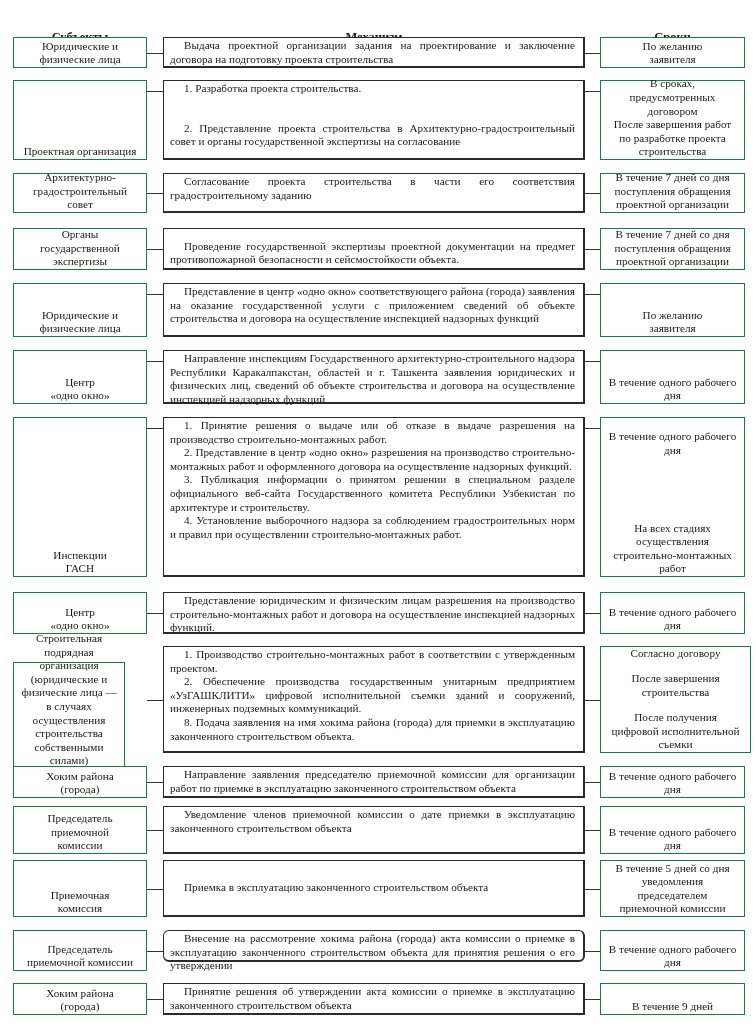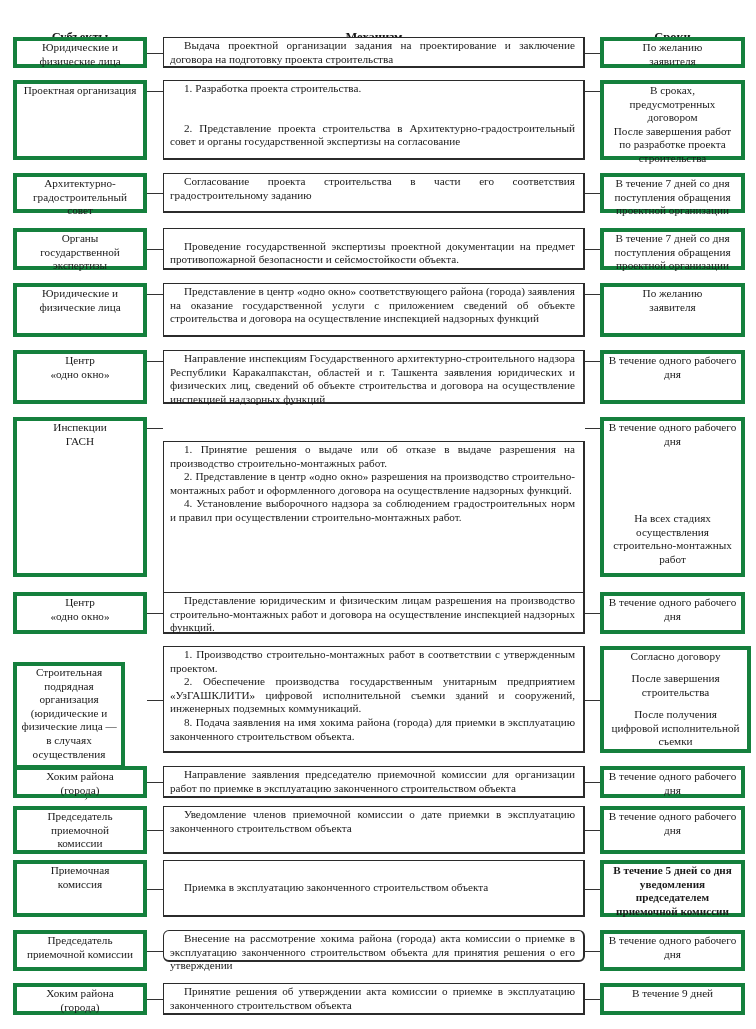"Юридические и" .box { border: 4px solid #15803d -> 1px solid #15803d; justify-content: flex-start -> flex-end }
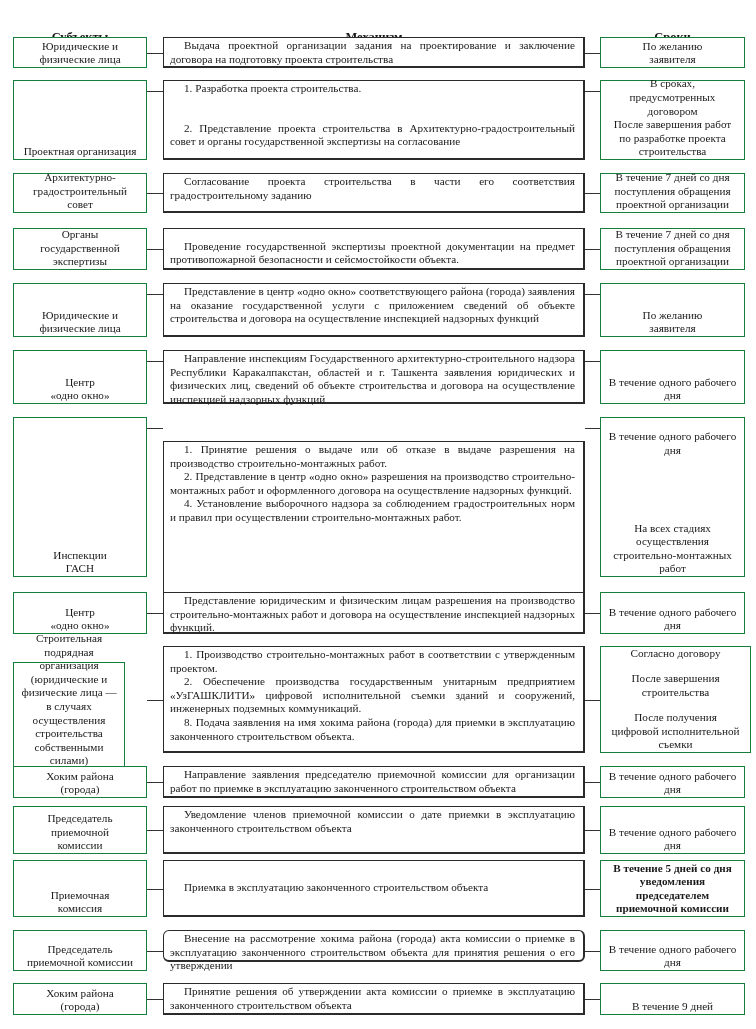"1. Принятие решения о выдаче" div.box { margin-top: 24px -> none }
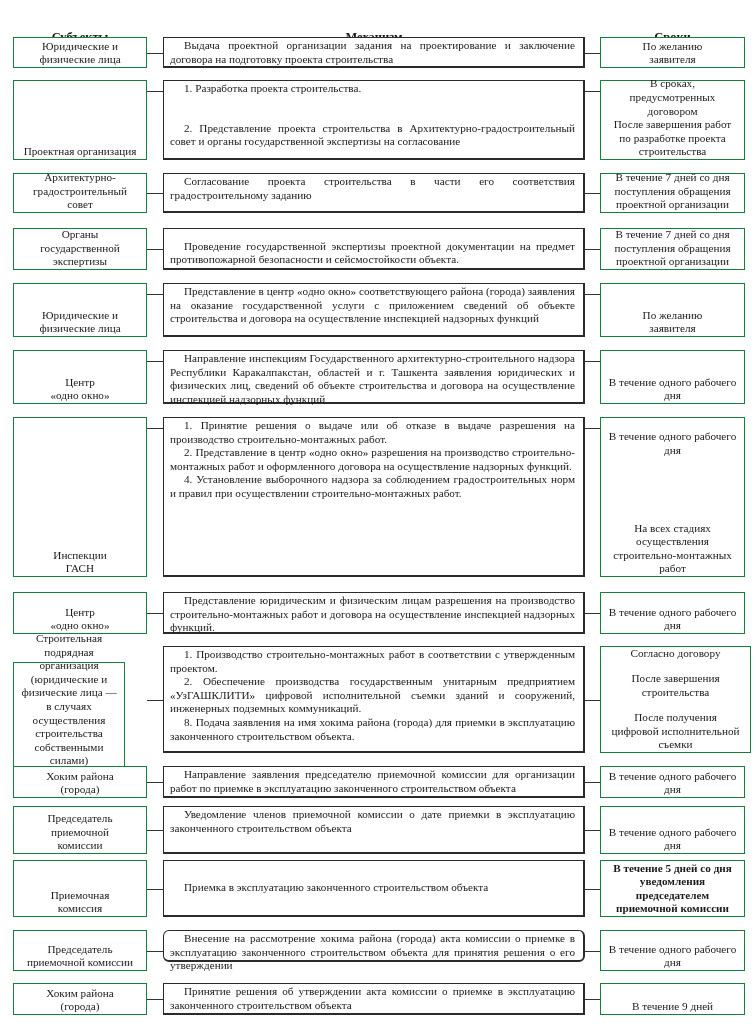"3. Публикация информации о принятом" p { html: none -> <p>3. Публикация информации о принятом решении в специальном разделе официального веб-сайта Государственного комитета Республики Узбекистан по архитектуре и строительству.</p> }
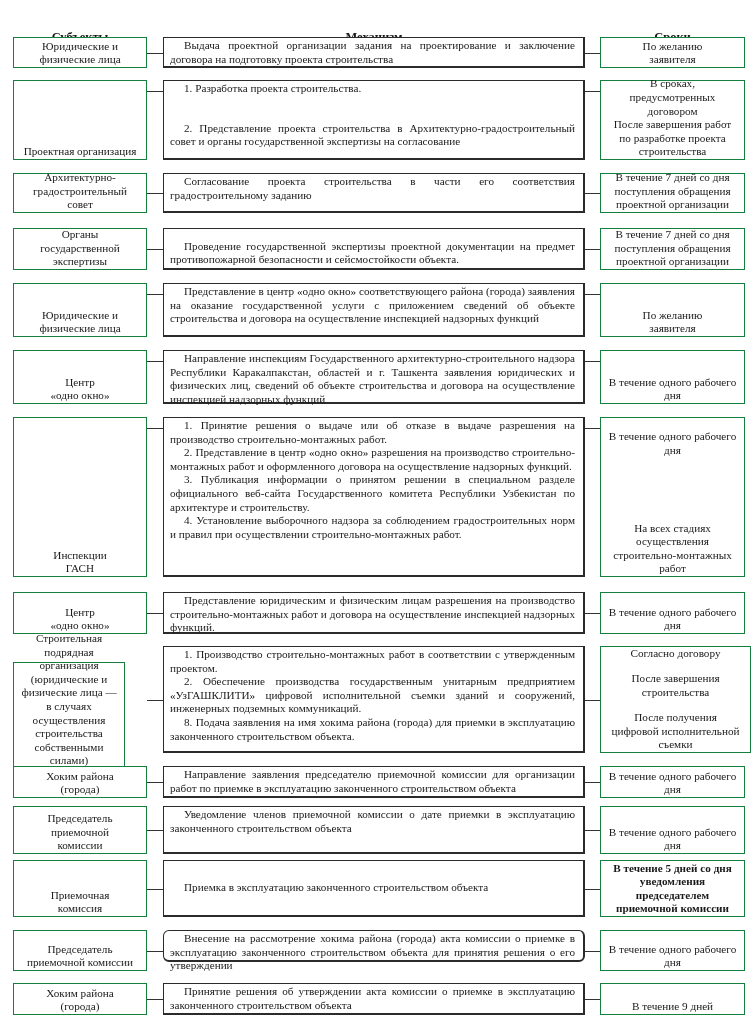"В течение 5 дней со" div.box { font-weight: bold -> none }
